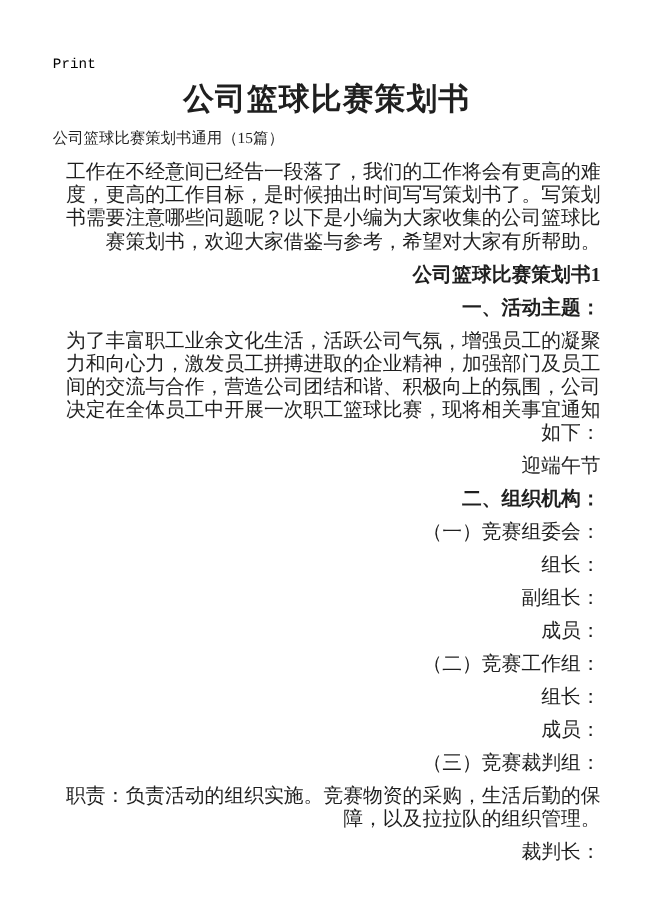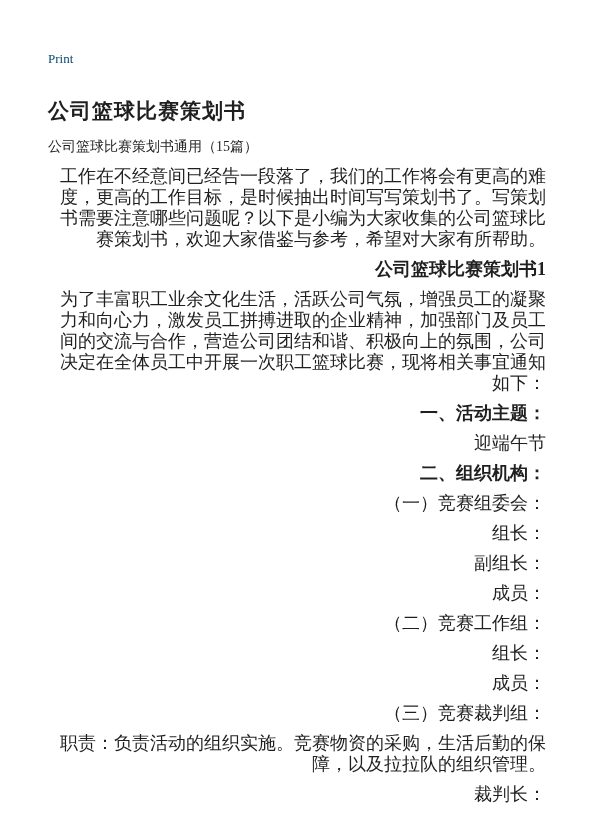"Print" .print-label { color: #0c4a6e -> #000000; font-family: none -> Liberation Mono, monospace }
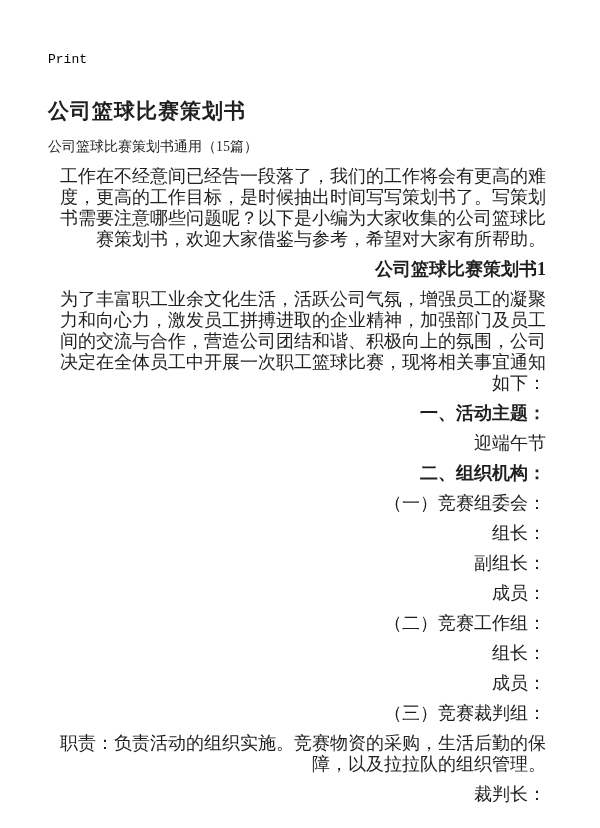"公司篮球比赛策划书" .doc-title { font-size: 21px -> 28px; margin: 32px 0 13px 0 -> 12px 0 13px 0; text-align: left -> center }
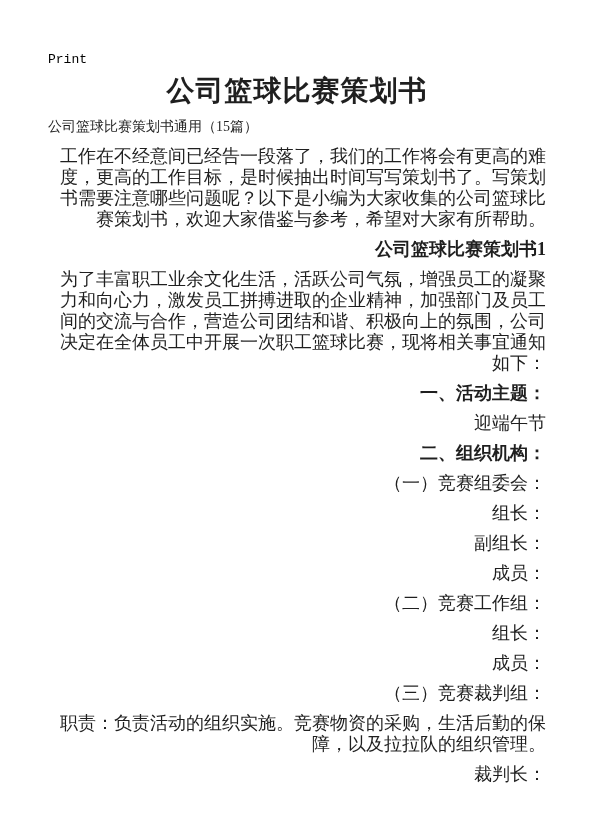"为了丰富职工业余文化生活，活跃公司气氛，增强员工的凝聚力和向心力，激发员工拼搏进" p.block { order: before "一、活动主题：" -> after "一、活动主题：" }
